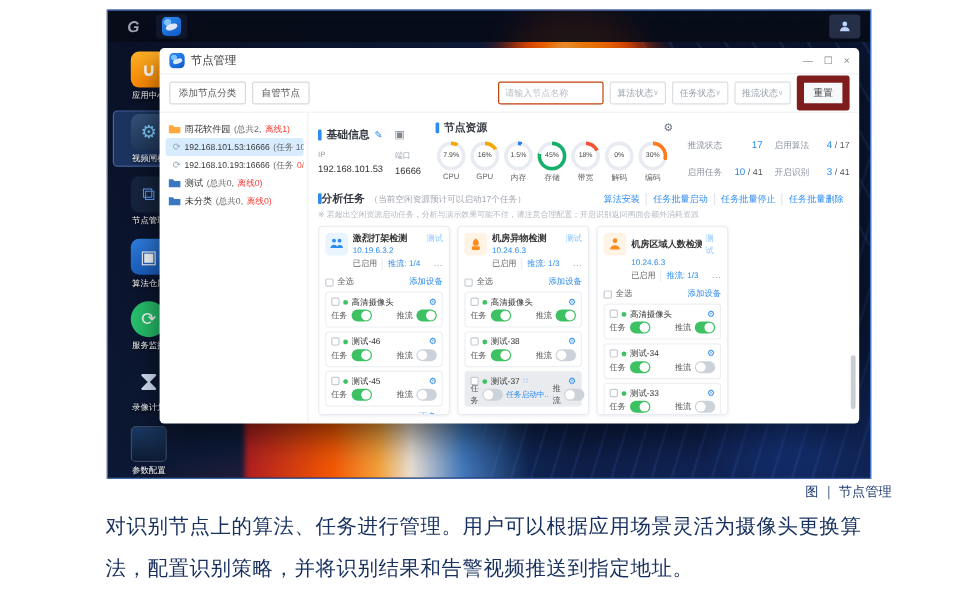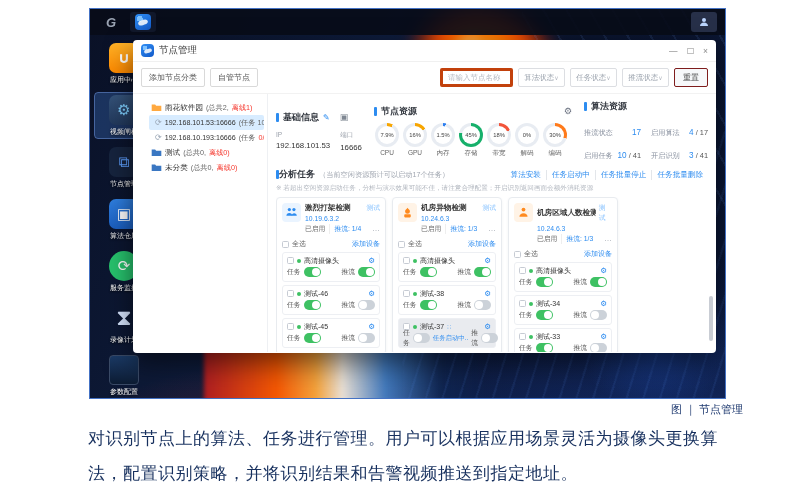"请输入节点名称" .tin { border: 3px solid #c2410c -> 1px solid #c2410c; width: 73px -> 88px }
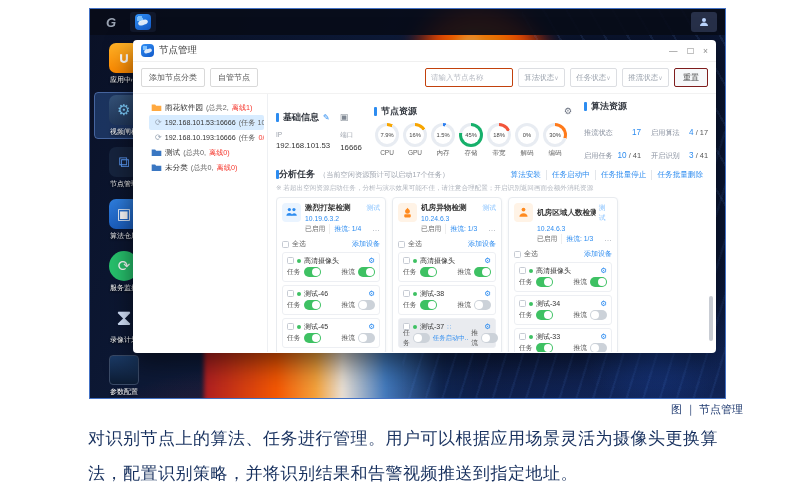"重置" .treset { border: 1px solid #7f1d1d -> 6px solid #7f1d1d }
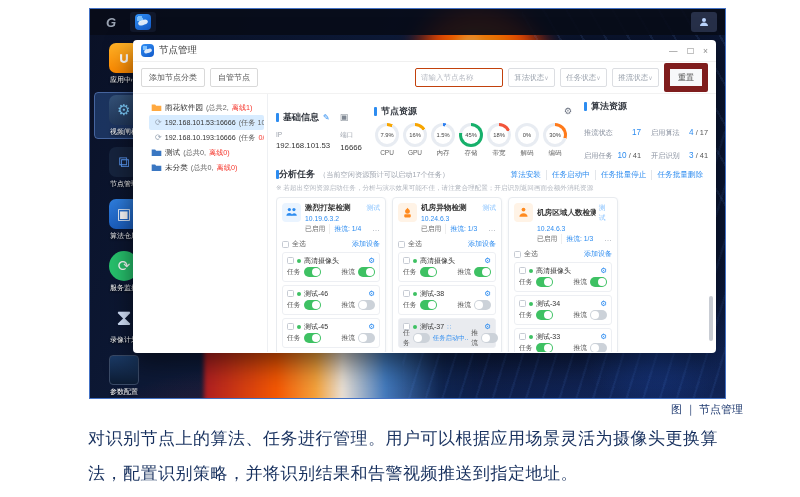"雨花软件园" .wbody { margin-left: 11px -> none }
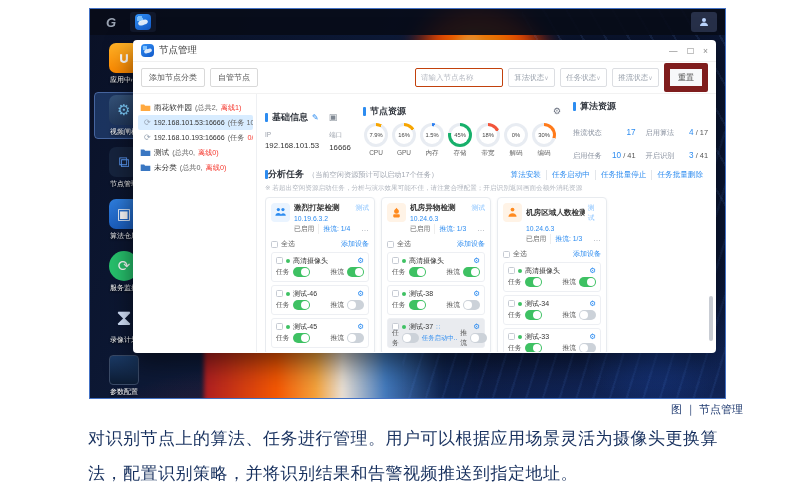"算法资源" div.hdr { html: <div> <span></span> <span>算法资源</span> </div> -> none }
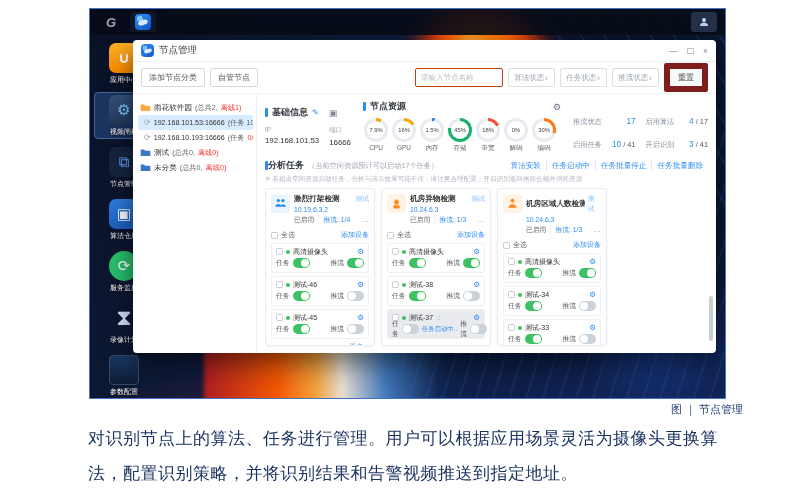"任务启动中" span.tlink { text: 启动中 -> 批量启动 }
